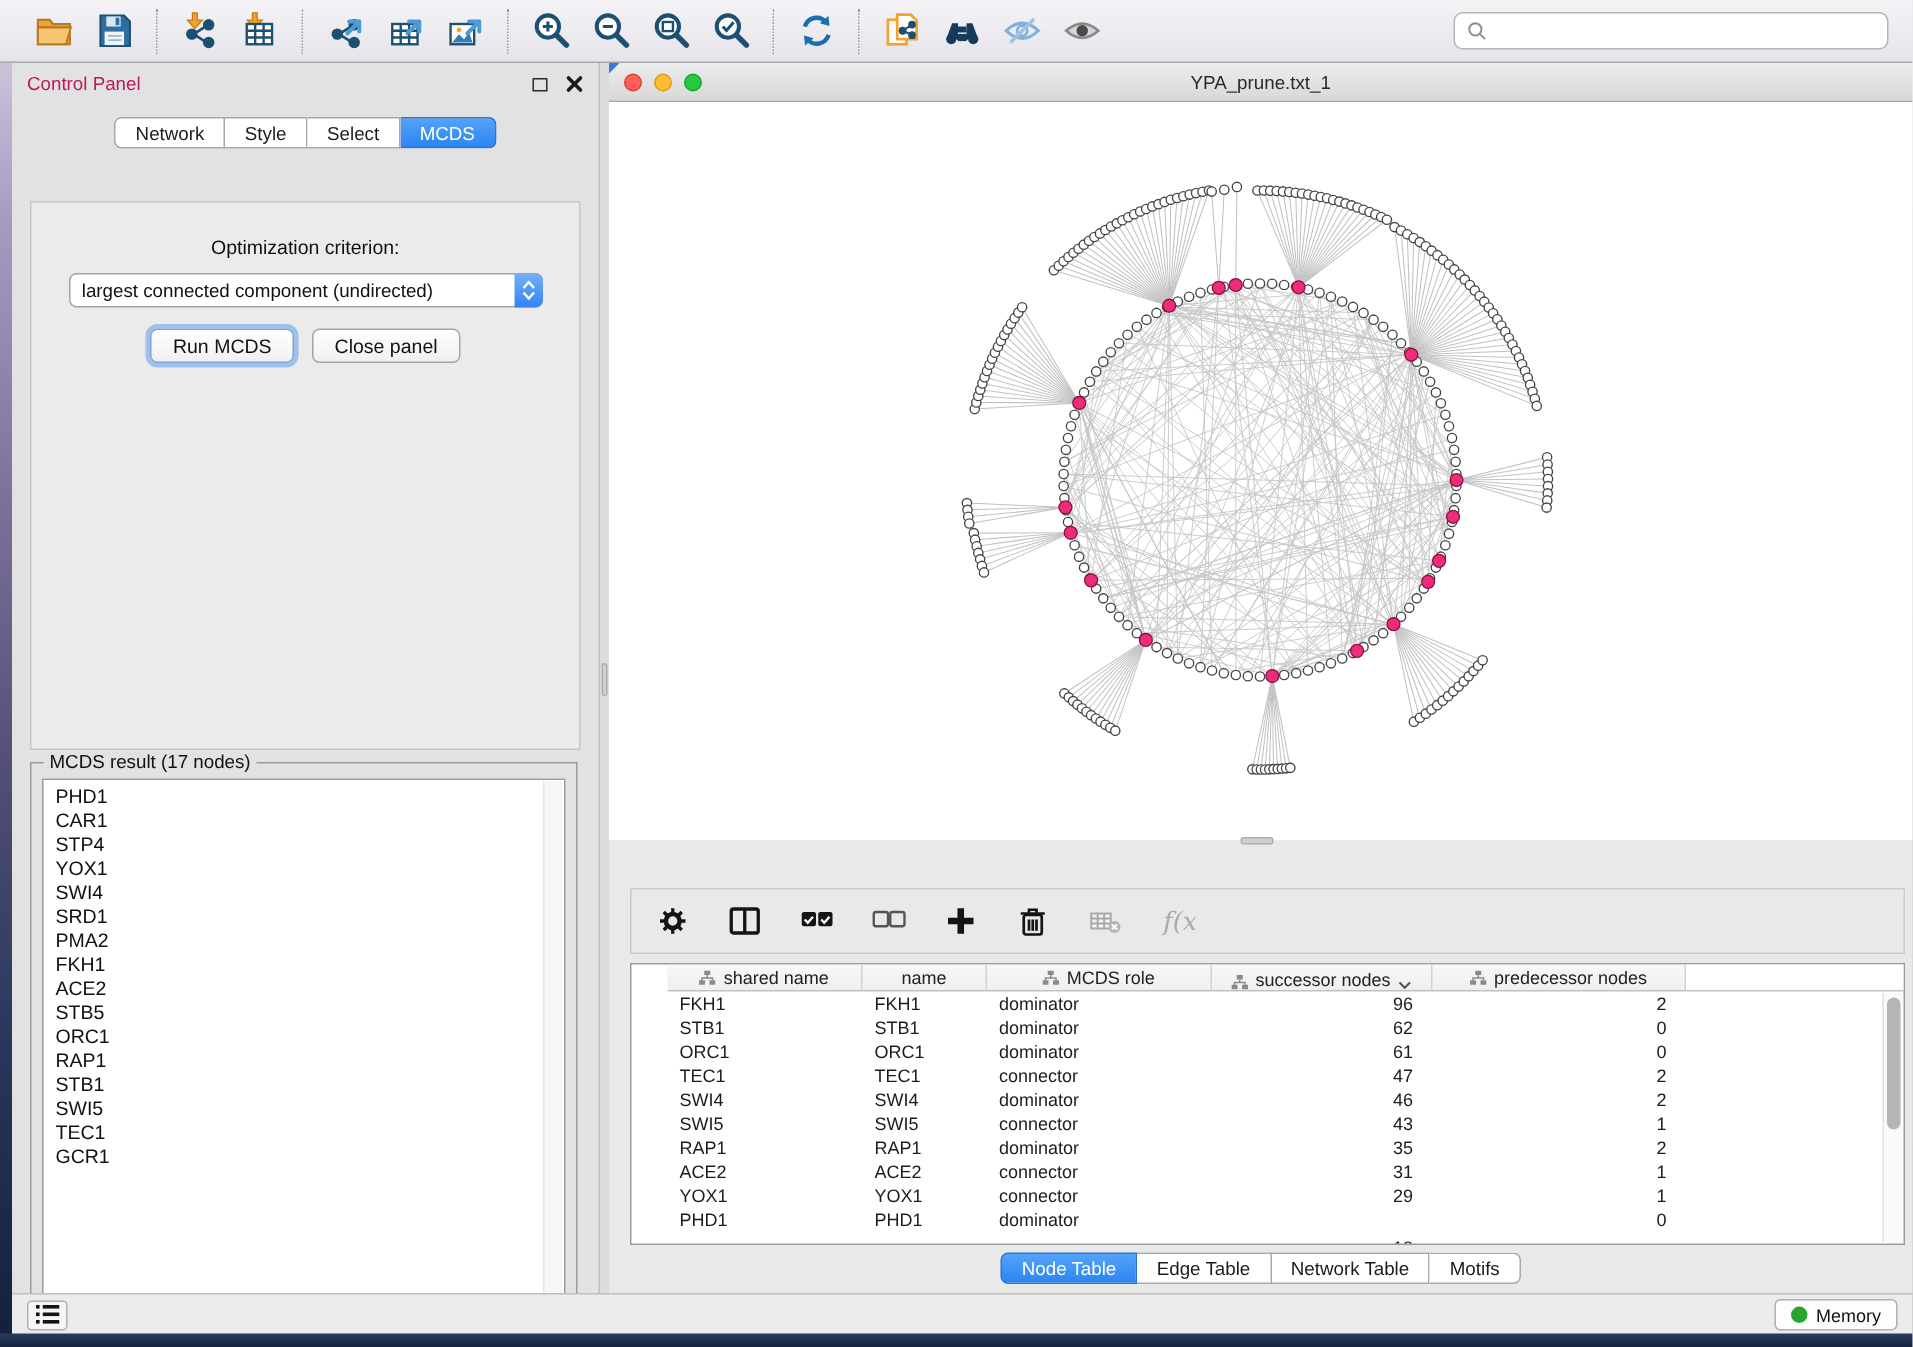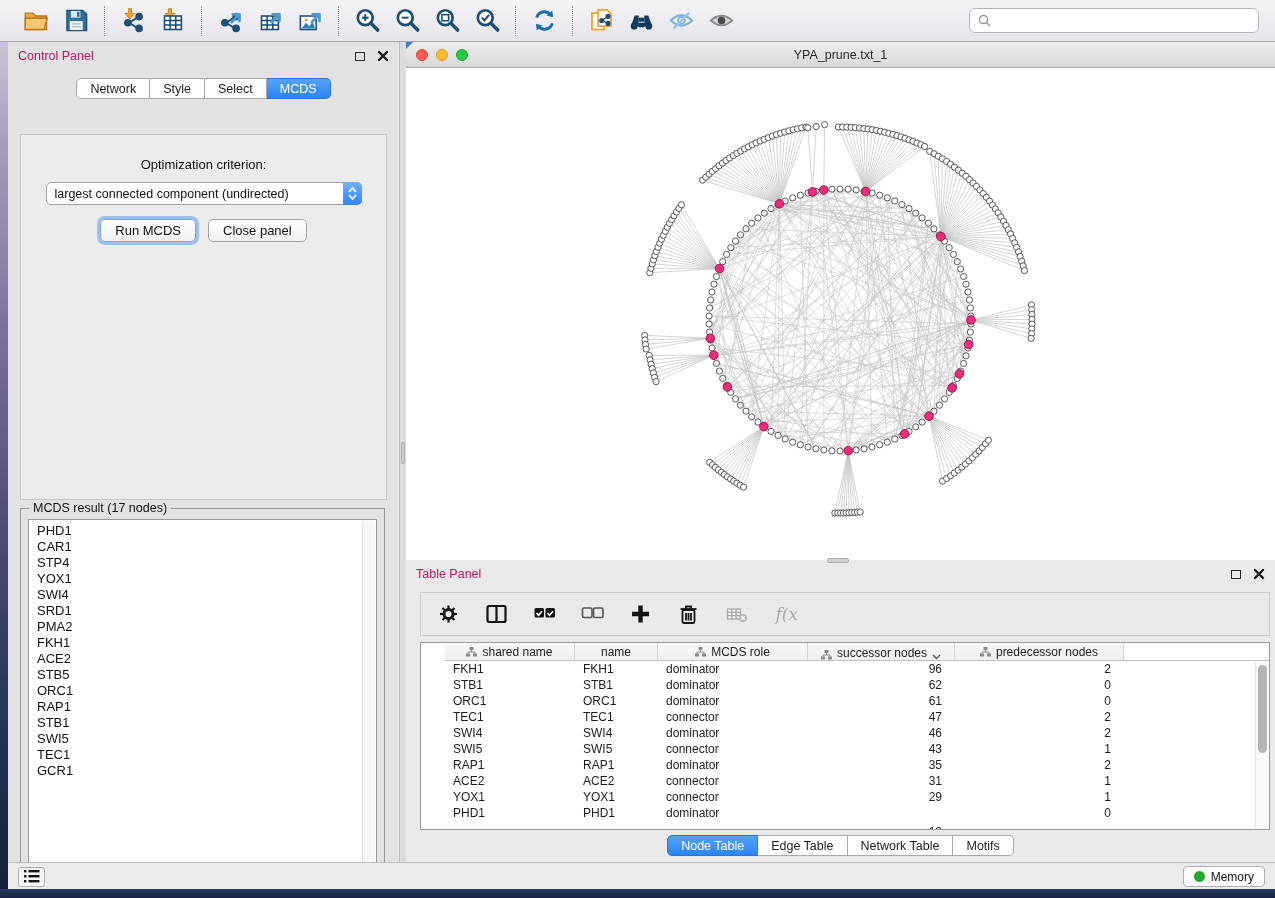"Table Panel" div.panel-titlebar { html: <div> <span>Table Panel</span> <span></span> <span></span> <span> <svg> <path></path> </svg> </span> </div> -> none }
